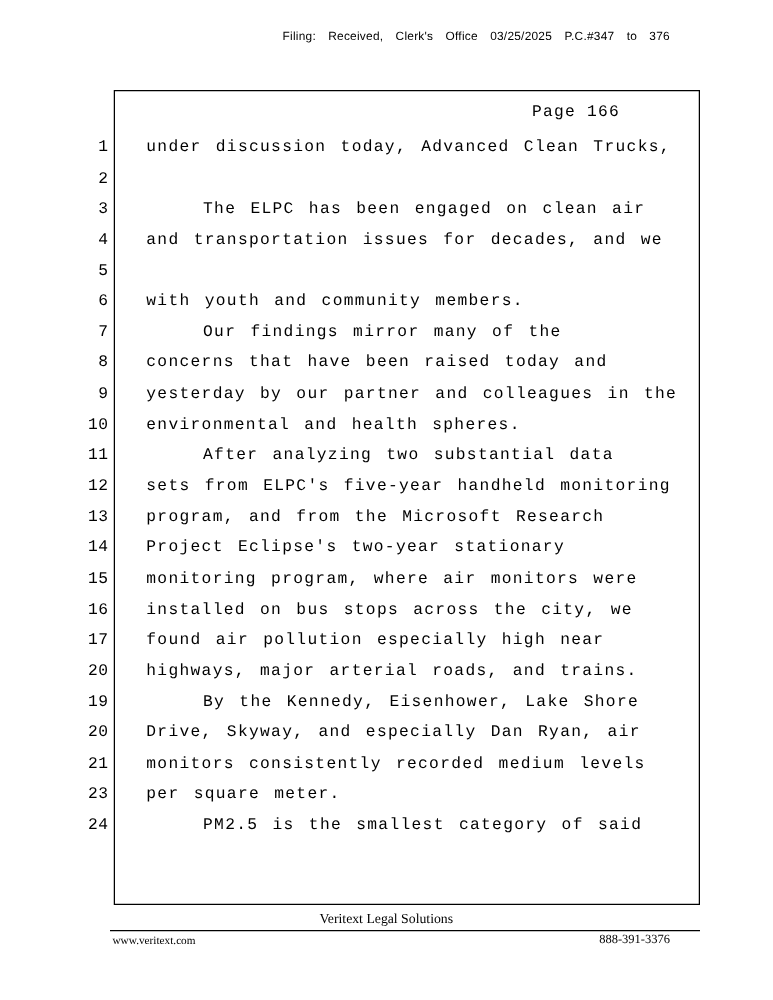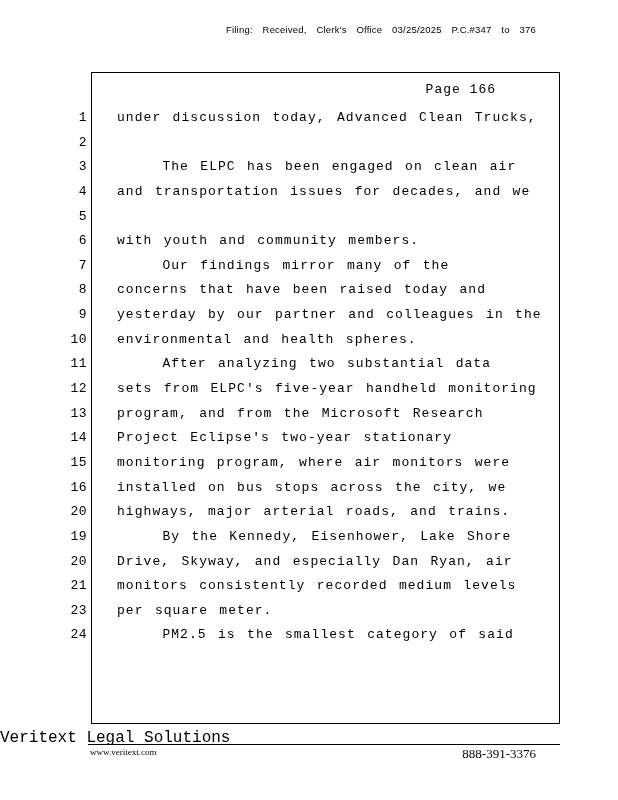"17" div.line { html: none -> <div> <span>17</span> <span>found air pollution especially high near</span> </div> }
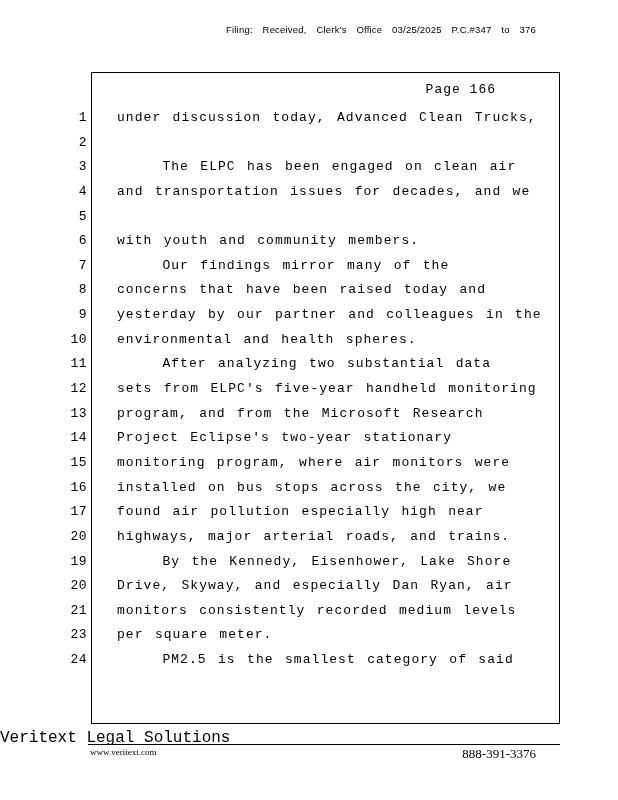"Veritext Legal Solutions" .footer-company { font-family: Liberation Mono, monospace -> Liberation Serif, serif; font-size: 16px -> 11px; text-align: none -> center }
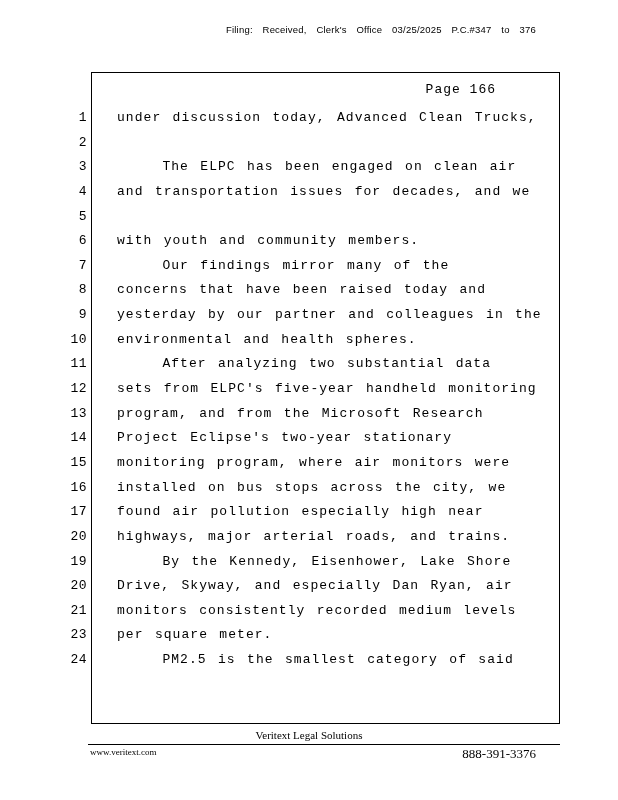"888-391-3376" .footer-phone { font-size: 13px -> 10px }
